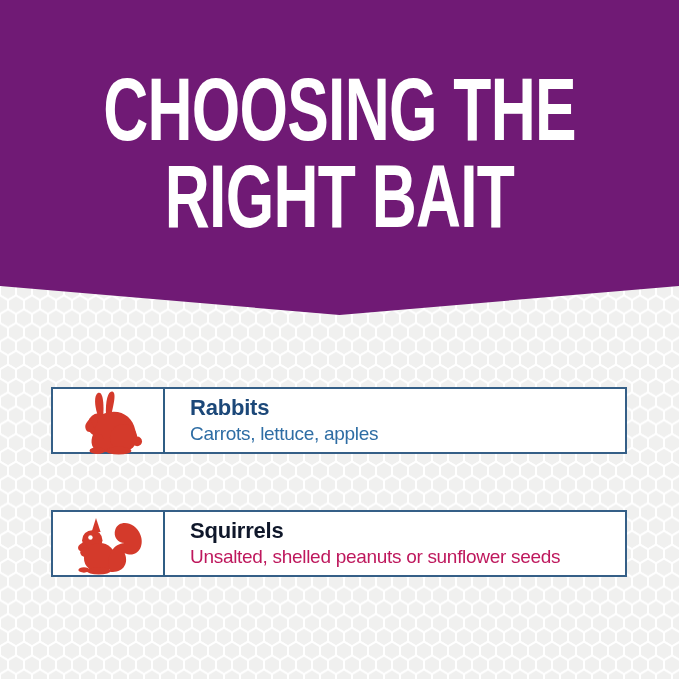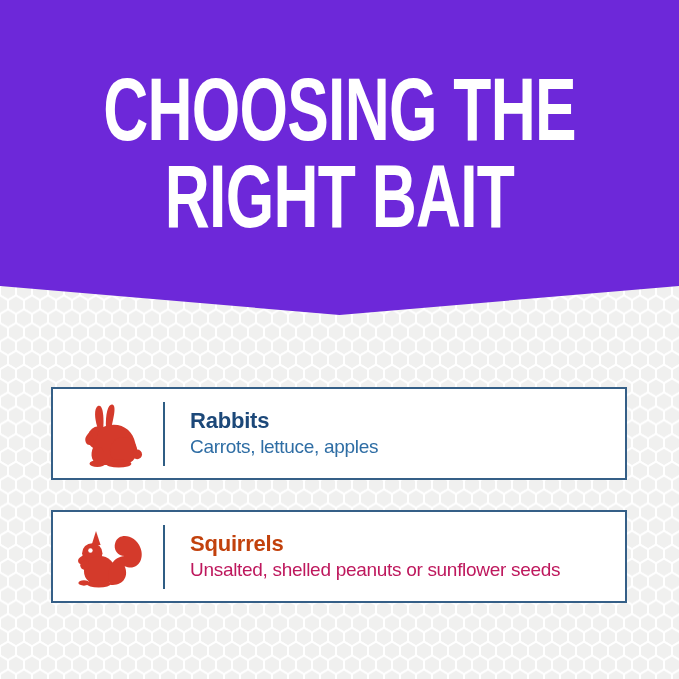"CHOOSING THE" header.banner { background: #6d28d9 -> #701a75 }
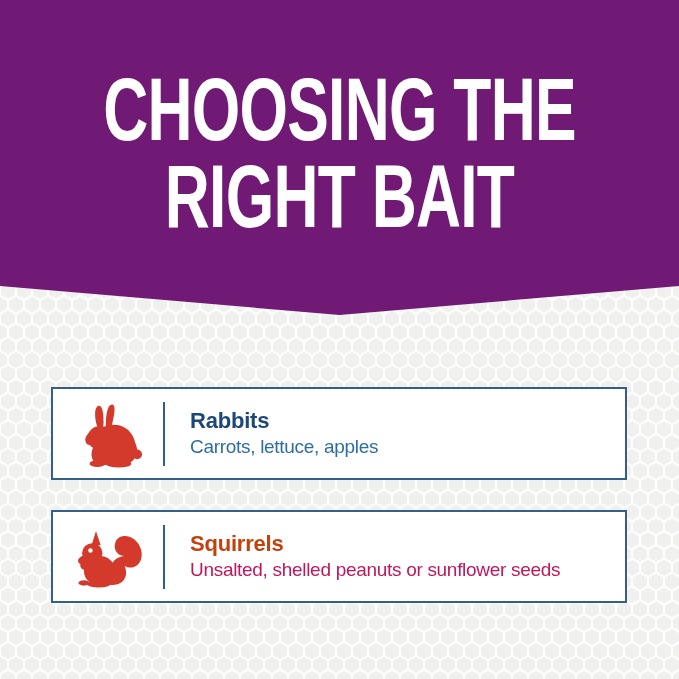"Rabbits" .card { height: 93px -> 67px }
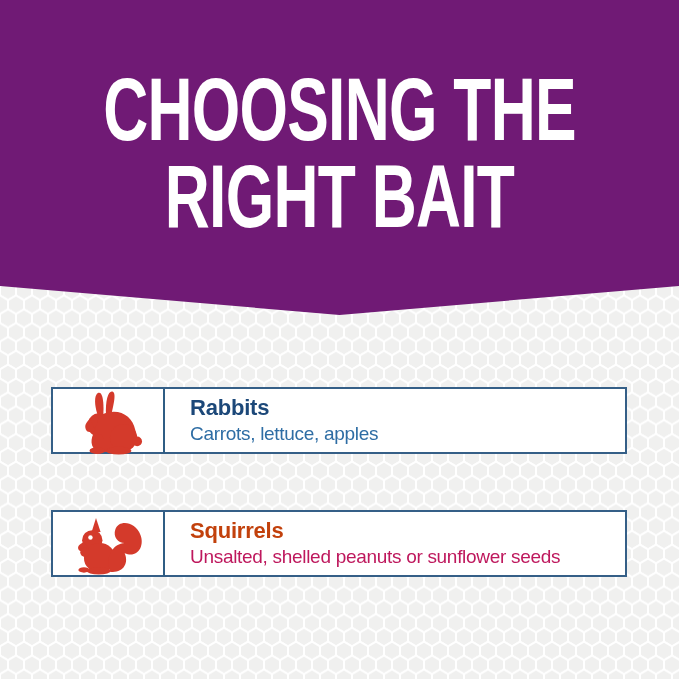"Squirrels" h2 { color: #c2410c -> #0f172a }
